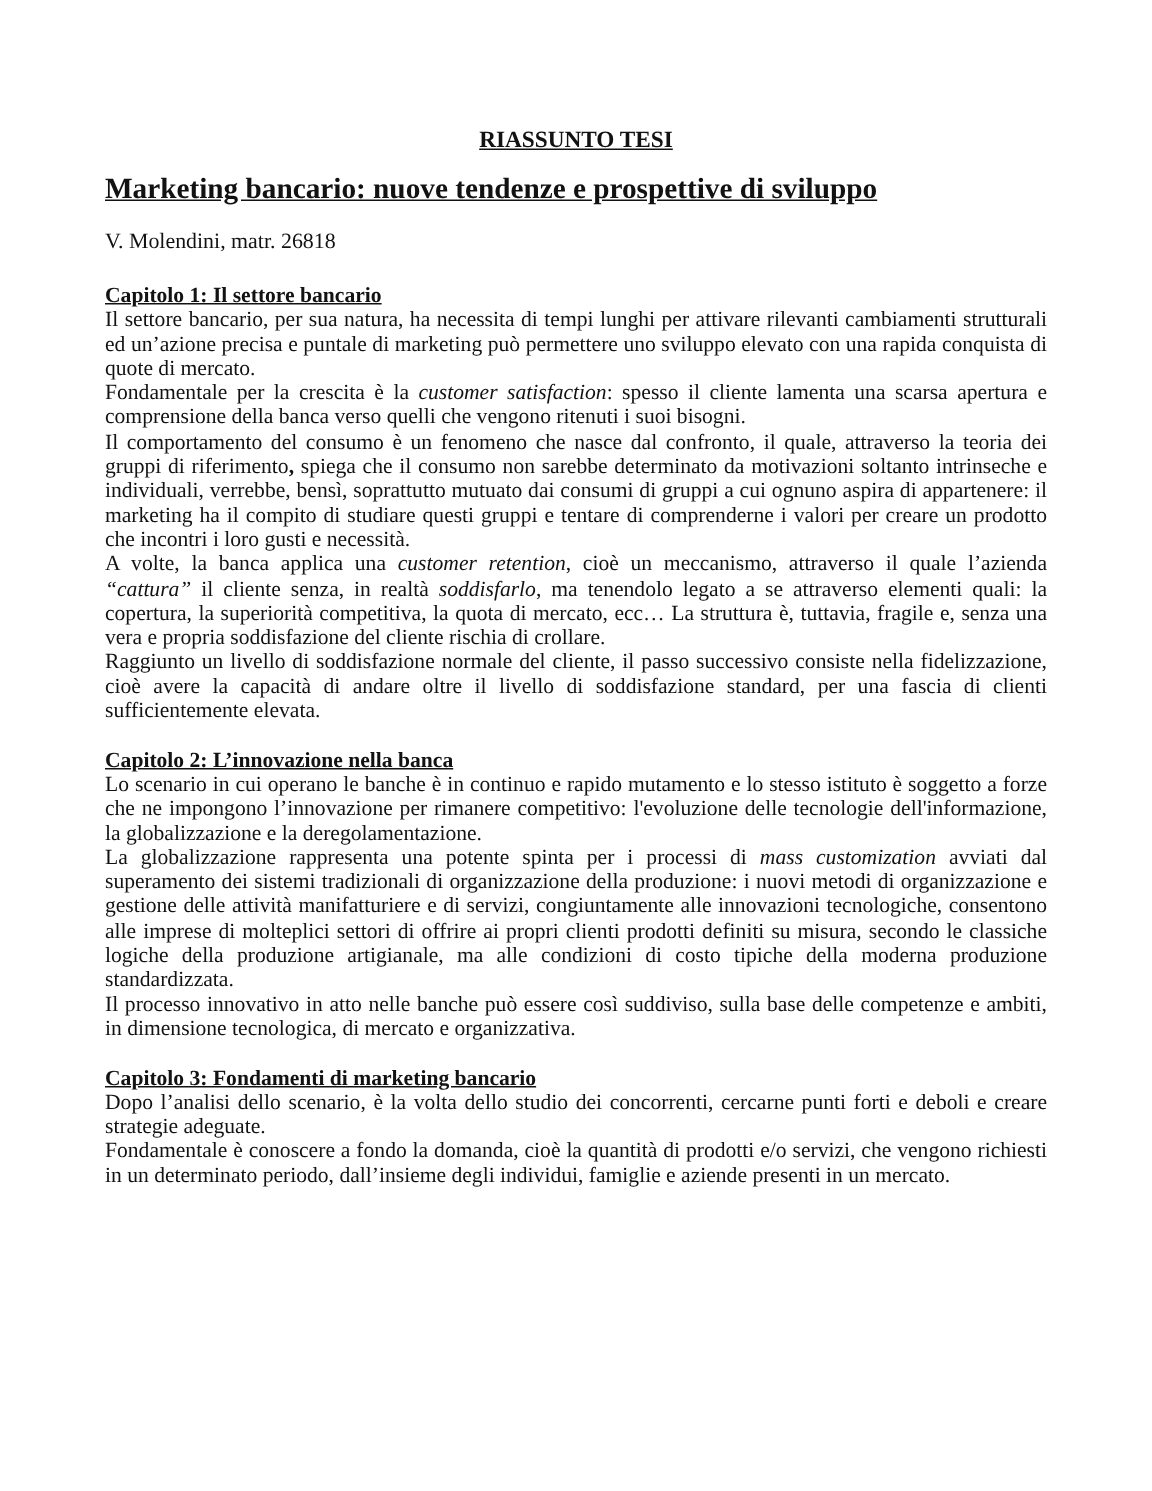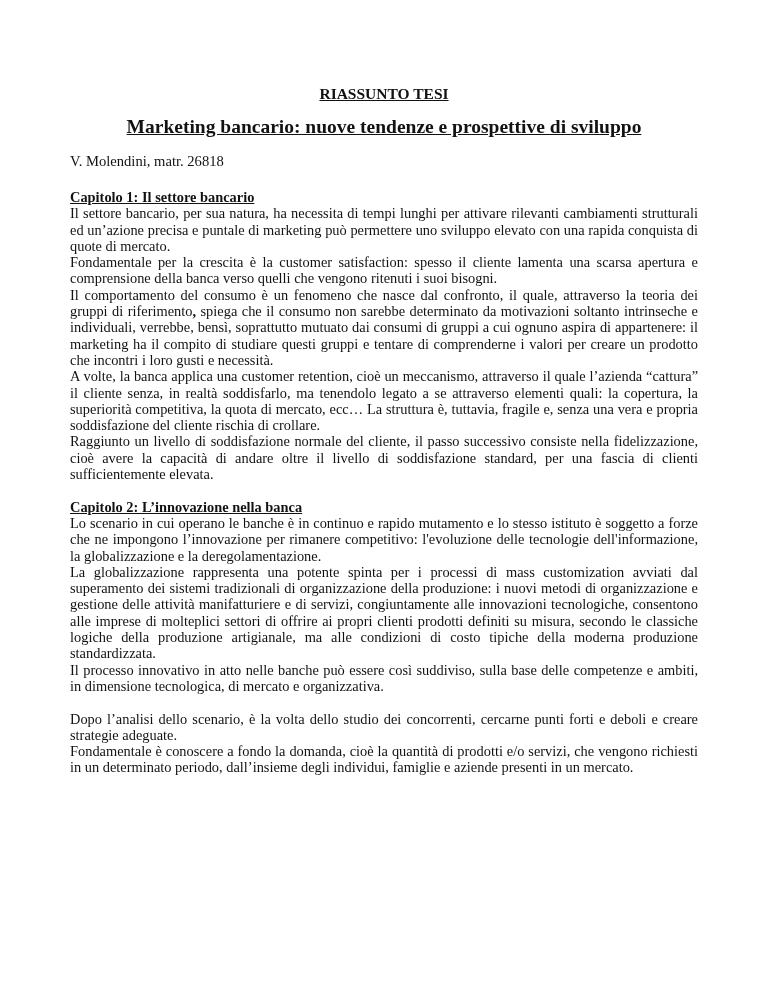"Marketing bancario: nuove tendenze e" .title { text-align: center -> left }
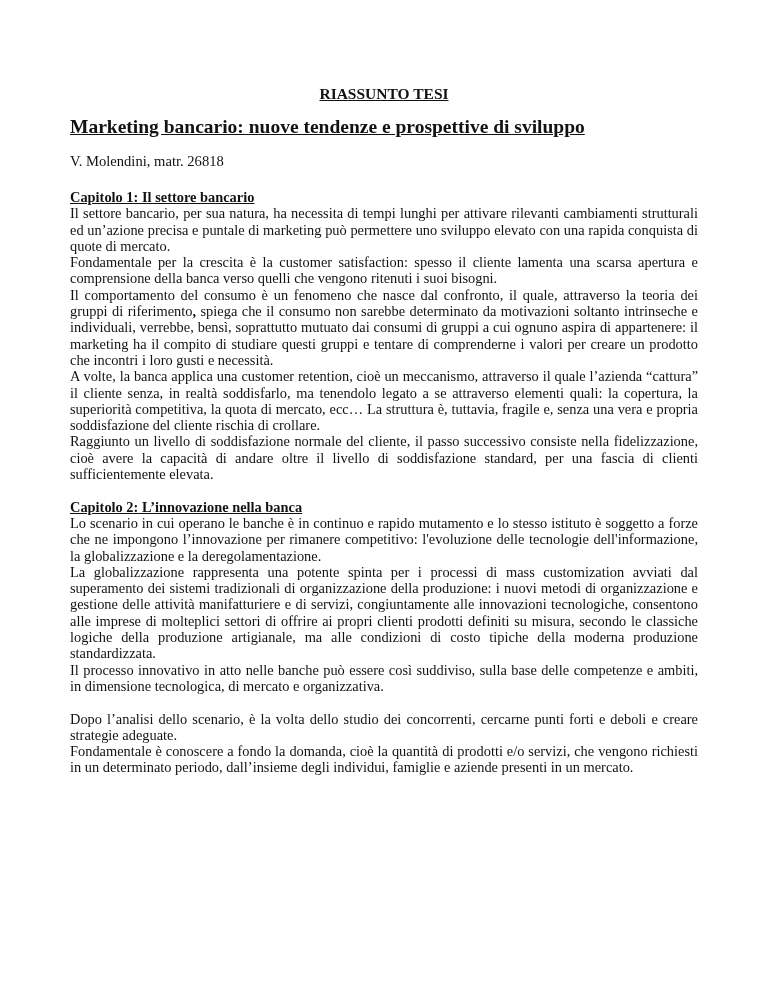"customer satisfaction" .it { font-style: none -> italic }
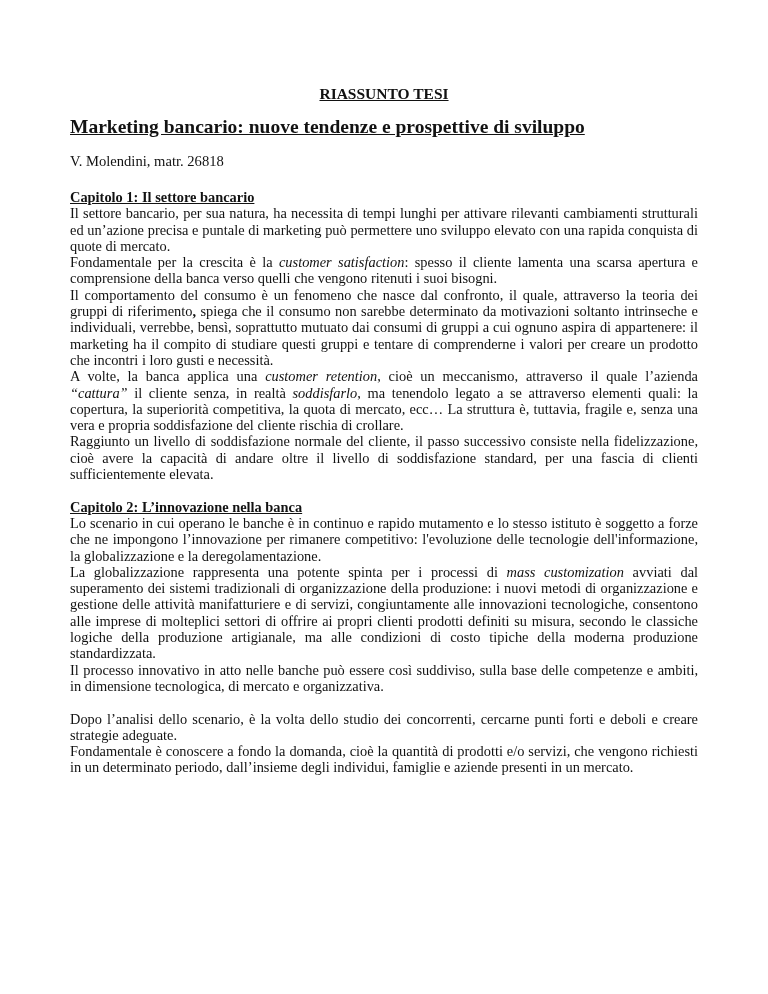"Capitolo 3: Fondamenti di marketing" div.chapter-heading { html: none -> <div>Capitolo 3: Fondamenti di marketing bancario</div> }
